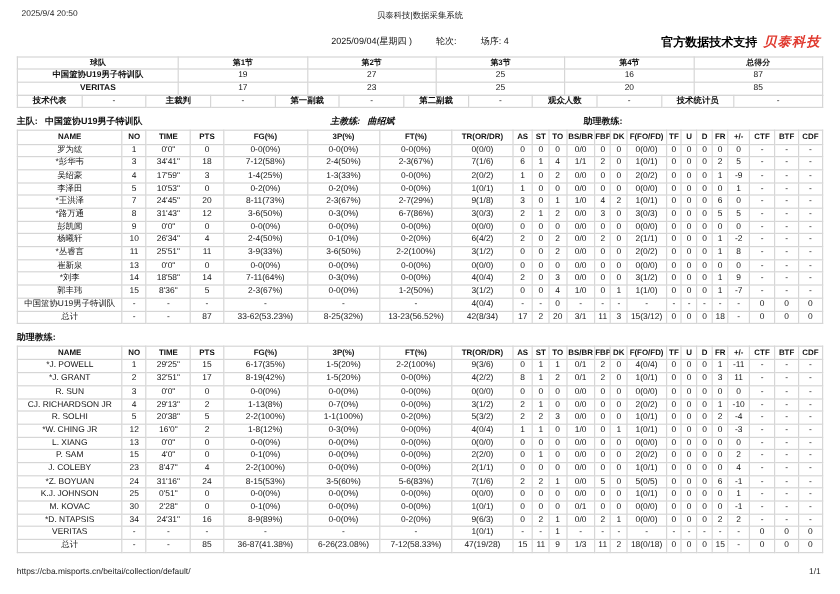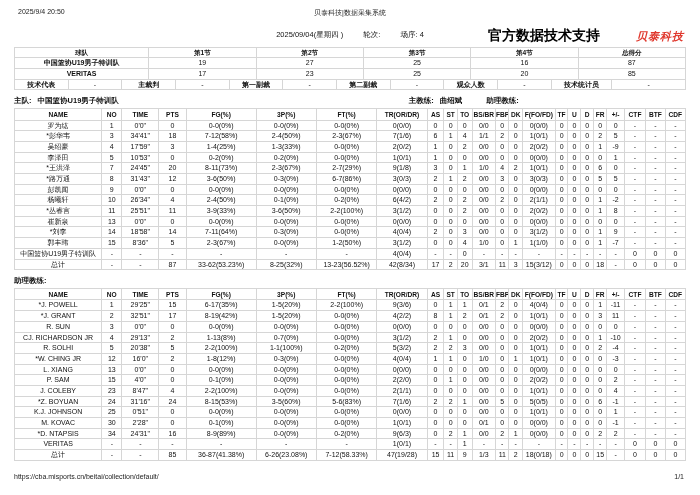"官方数据技术支持" .support { font-size: 14px -> 10px }
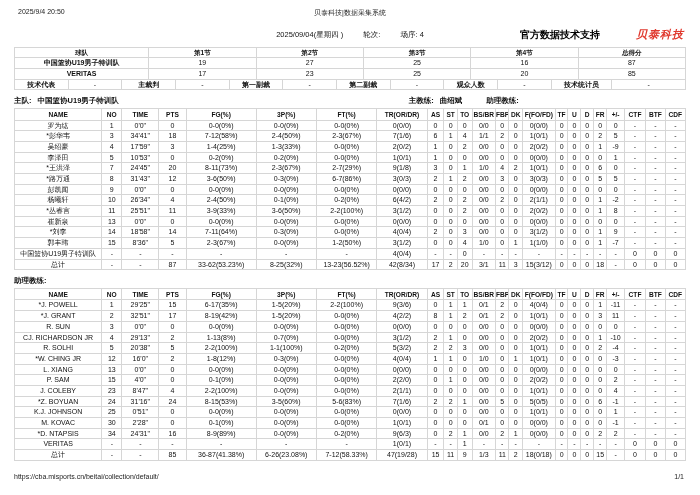"贝泰科技" span.logo { margin-left: 31px -> none }
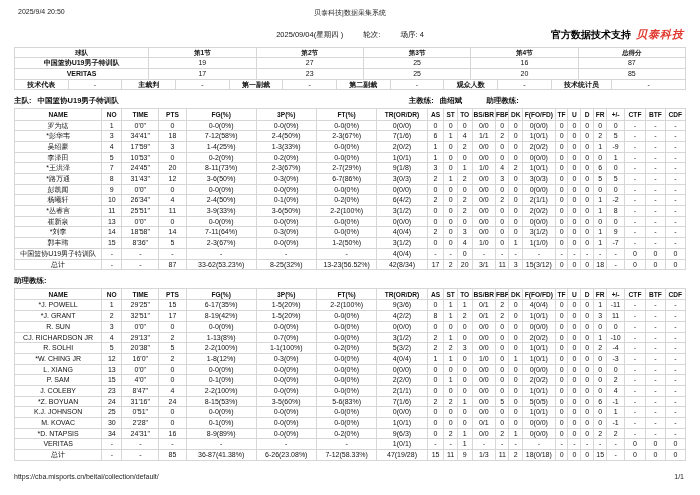"主教练: 曲绍斌" .section-line .f2 { font-style: none -> italic; text-align: right -> left }
